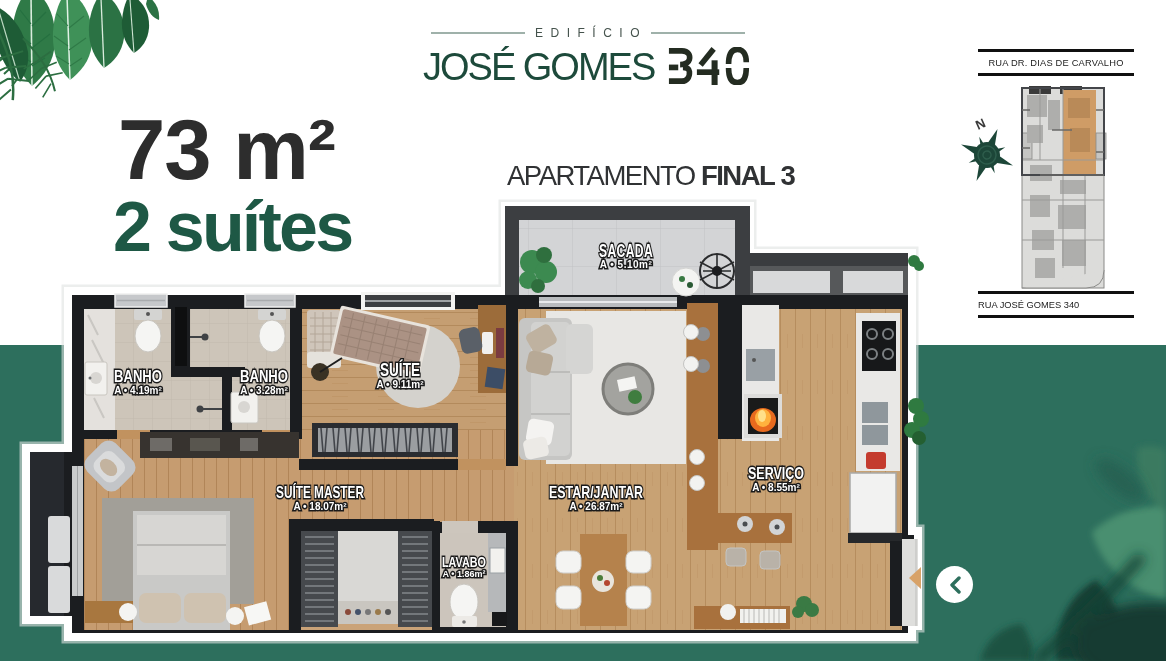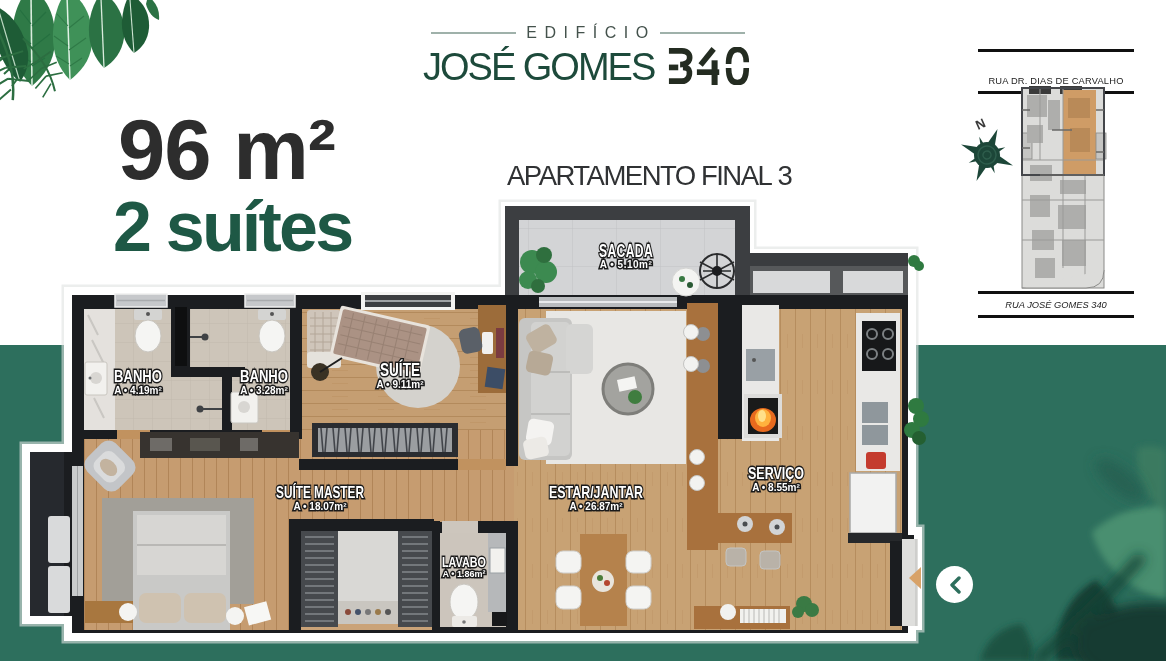"EDIFÍCIO" .edif { font-size: 16px -> 12px }
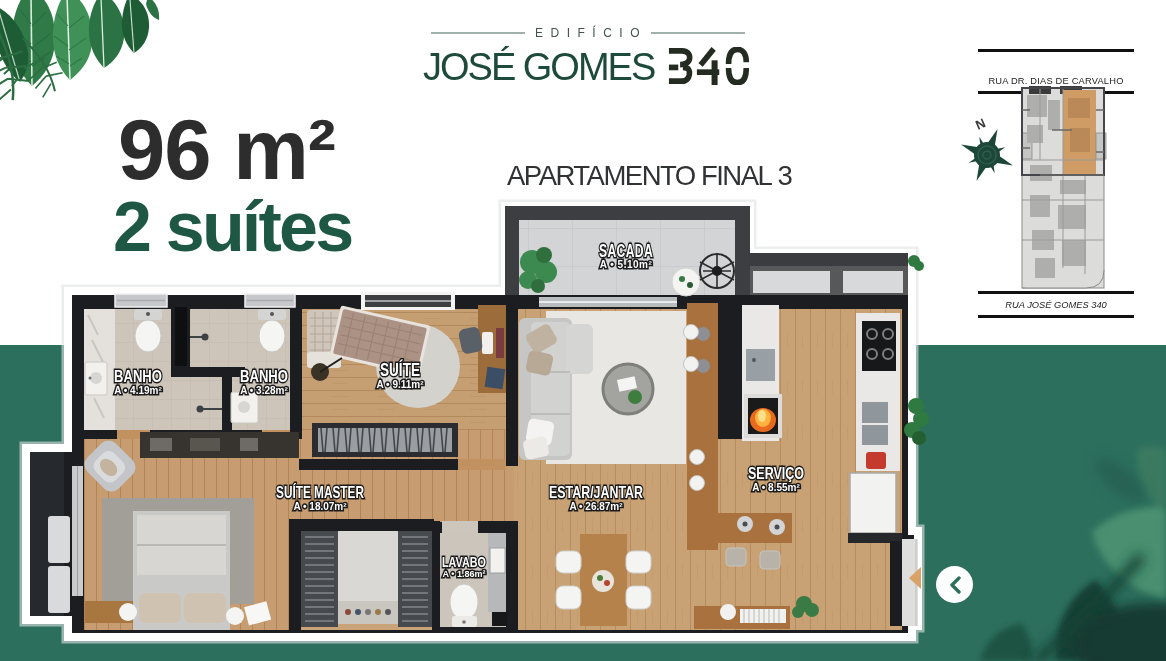"RUA DR. DIAS DE CARVALHO" .ruaTop .txt { padding: 24px 0 5px 0 -> 6px 0 5px 0 }
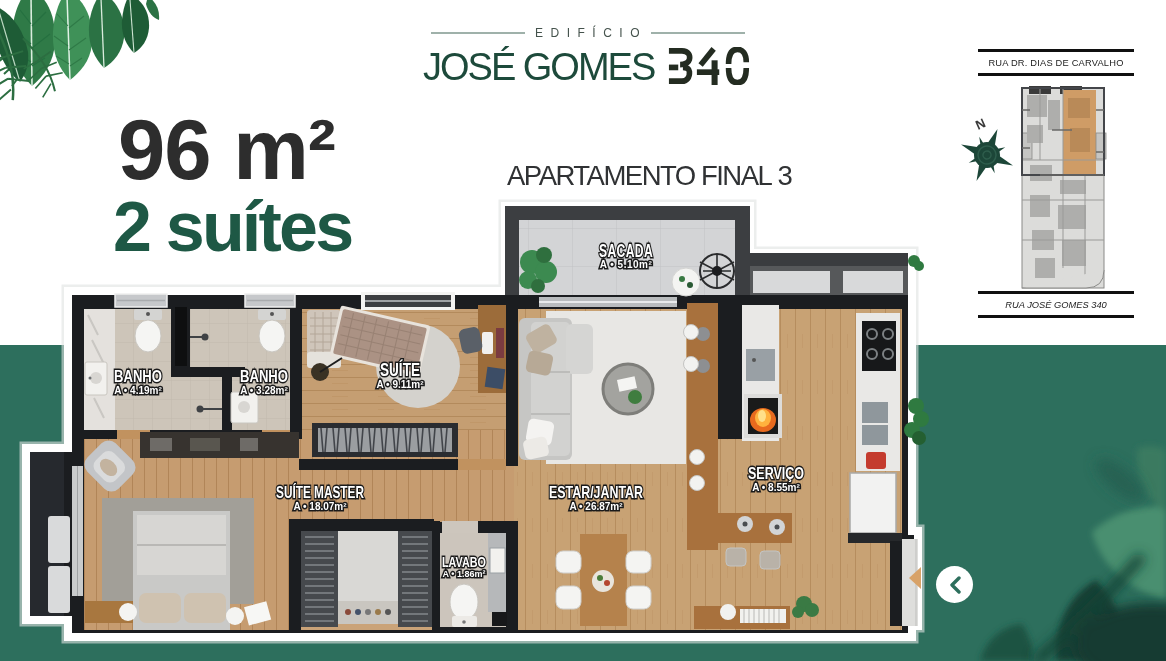"96 m²" div.area96 { text: 96 -> 73 }
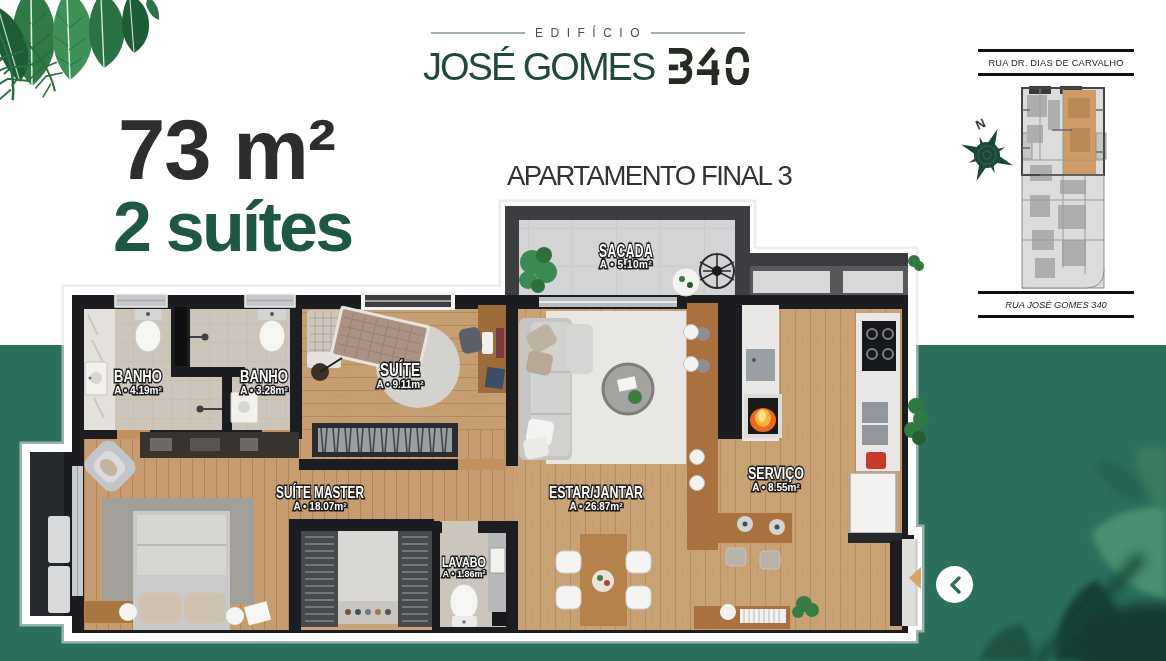"FINAL 3" .apto b { font-weight: normal -> bold }
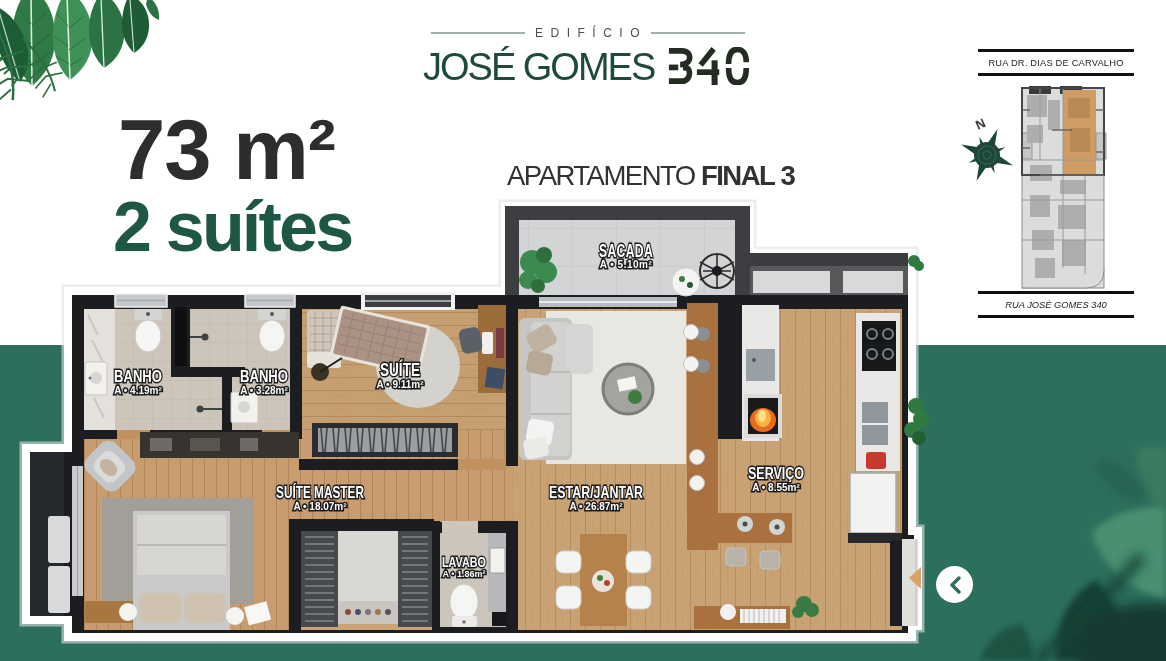"RUA JOSÉ GOMES 340" .ruaBot { font-style: italic -> none; text-align: center -> left }
